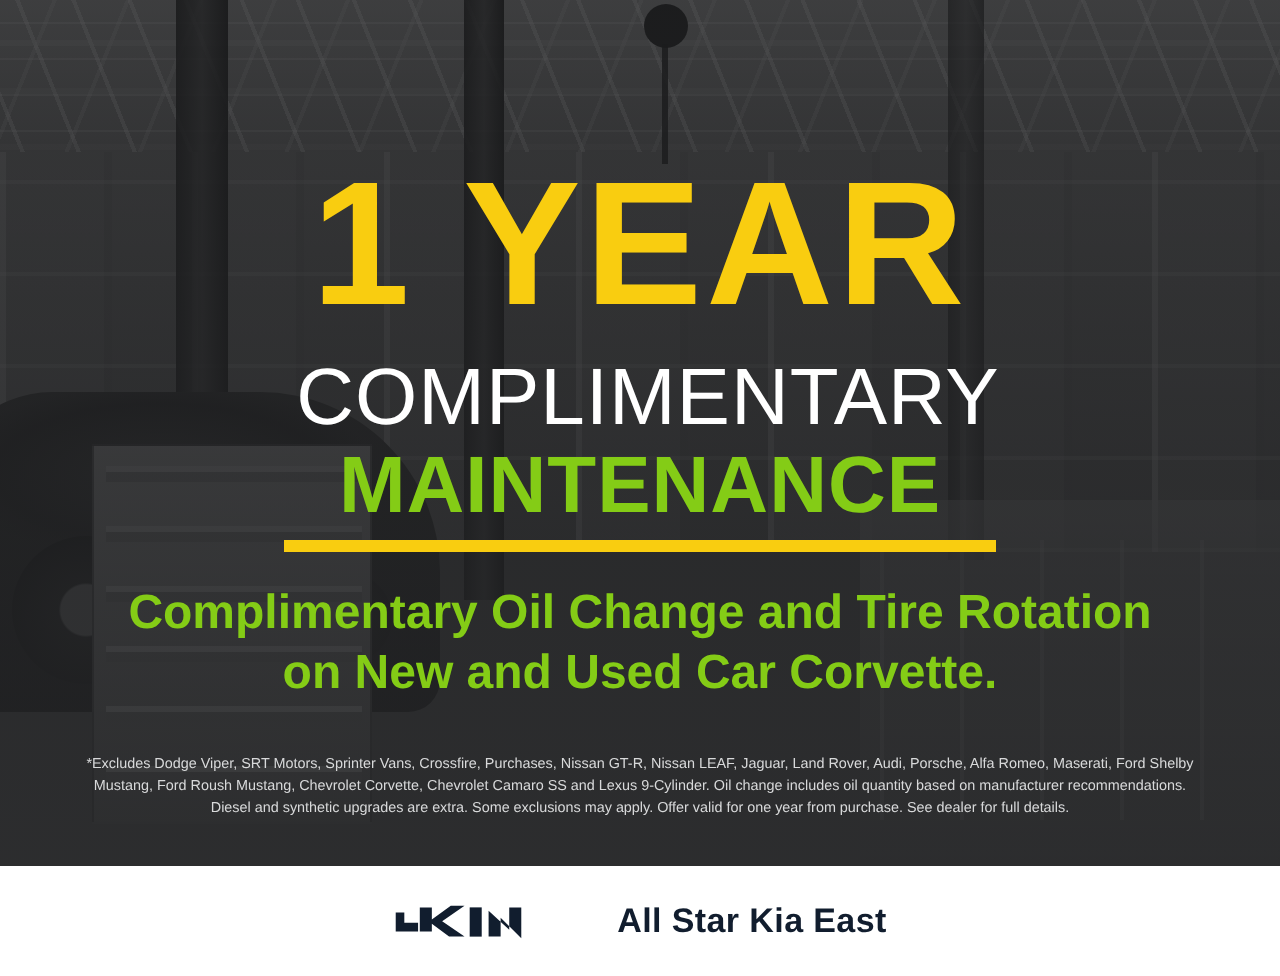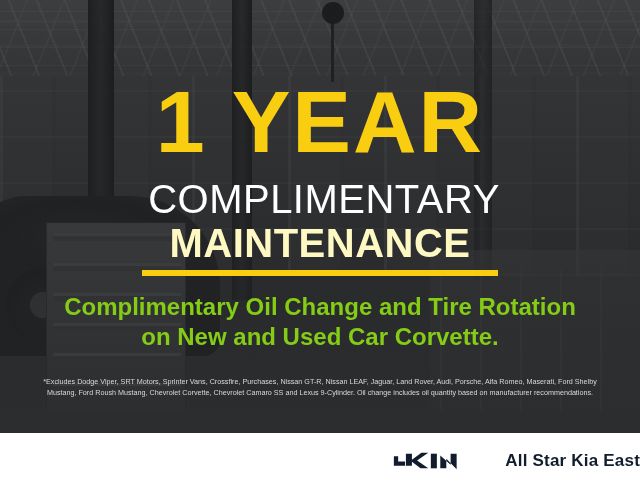"MAINTENANCE" .headline-maintenance { color: #fef9c3 -> #84cc16 }
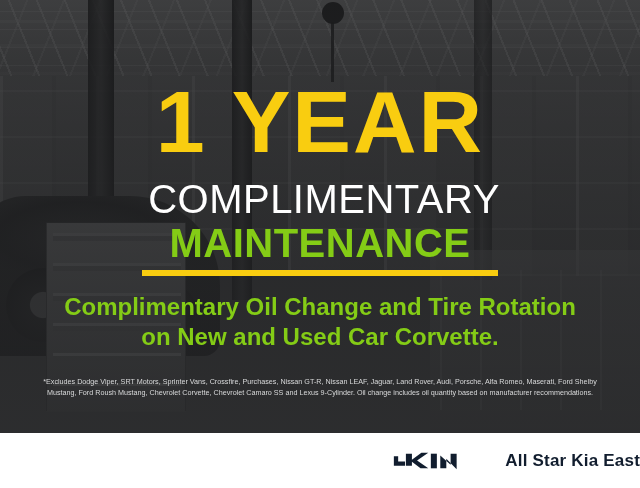"Diesel and synthetic upgrades are" span.dline { html: none -> <span>Diesel and synthetic upgrades are extra. Some exclusions may apply. Offer valid for one year from purchase. See dealer for full details.</span> }
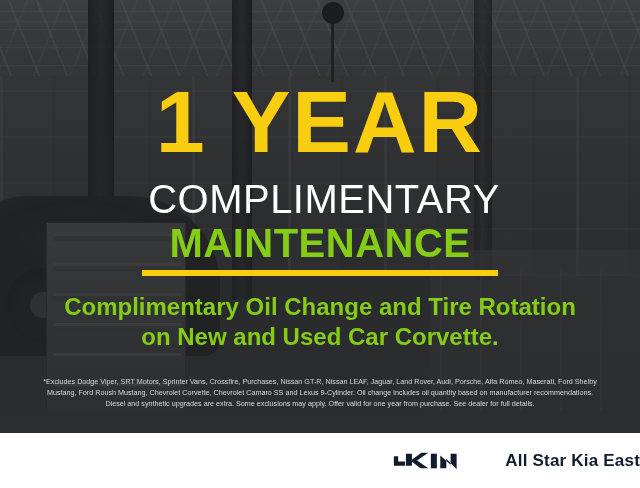"All Star Kia East" .footer { justify-content: flex-end -> center }
